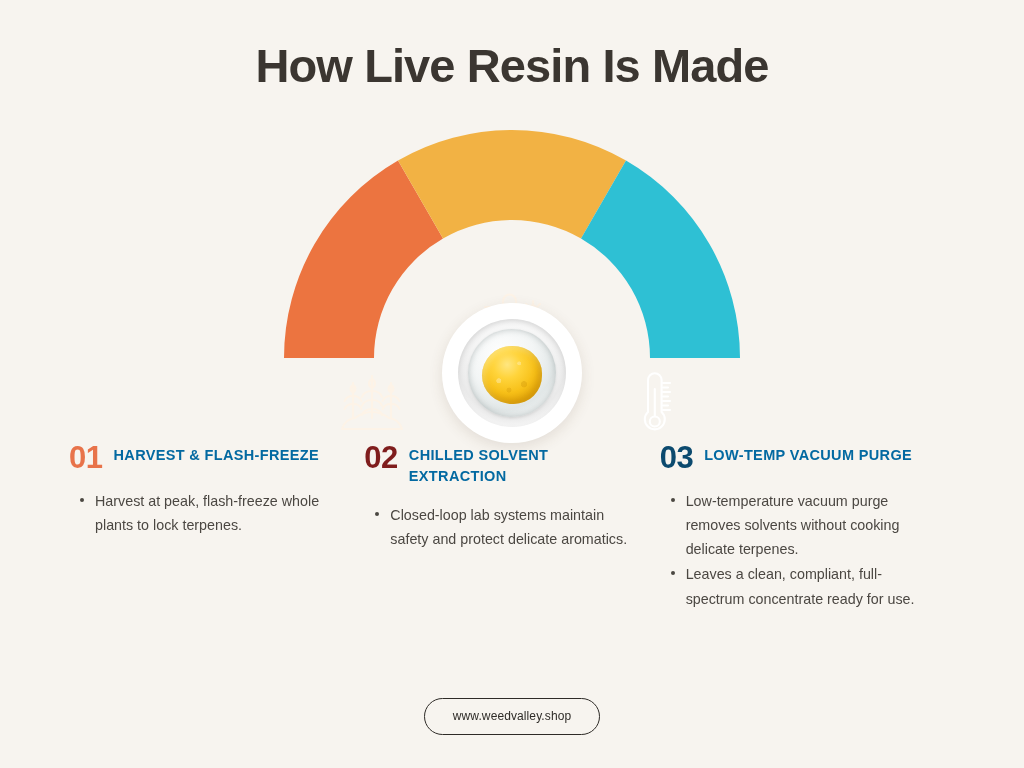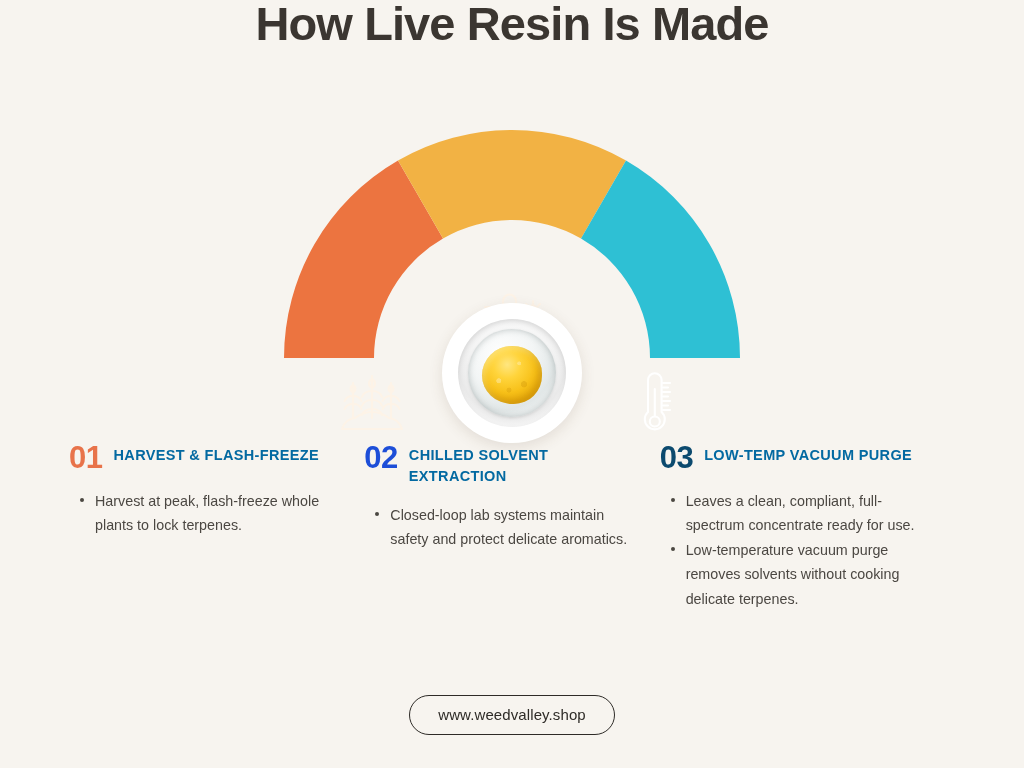"How Live Resin Is Made" .title { padding-top: none -> 42px }
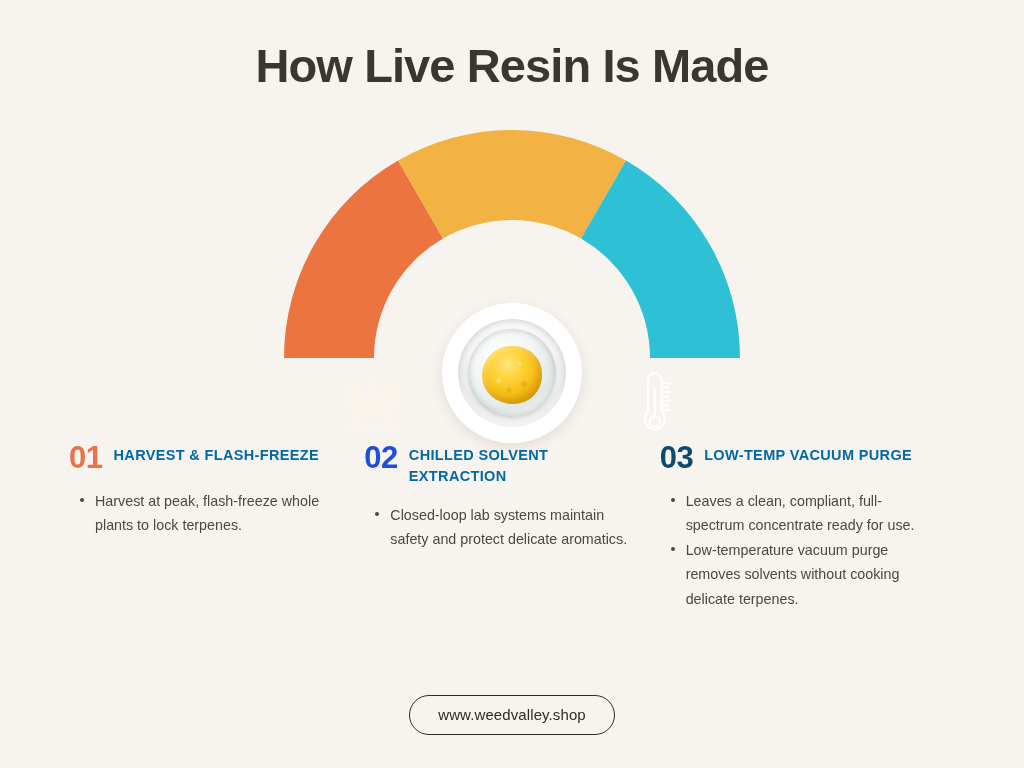"02" span.step-num { color: #1d4ed8 -> #7f1d1d }
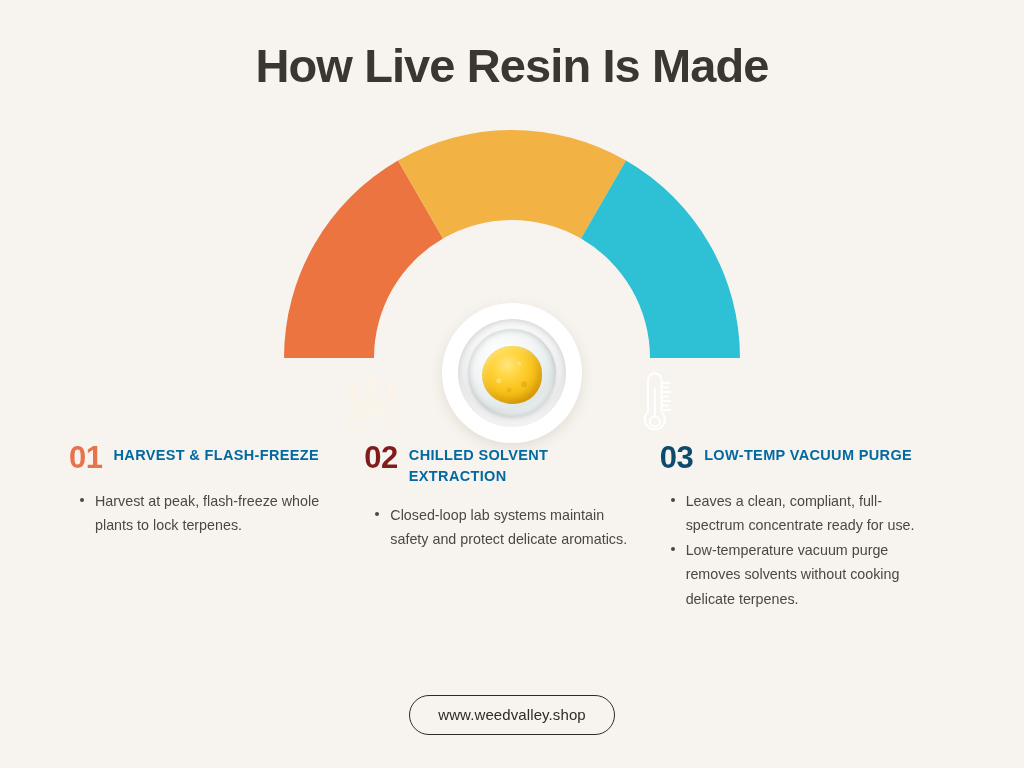"Leaves a clean, compliant, full-spectrum" li { order: before "Low-temperature vacuum purge removes" -> after "Low-temperature vacuum purge removes" }
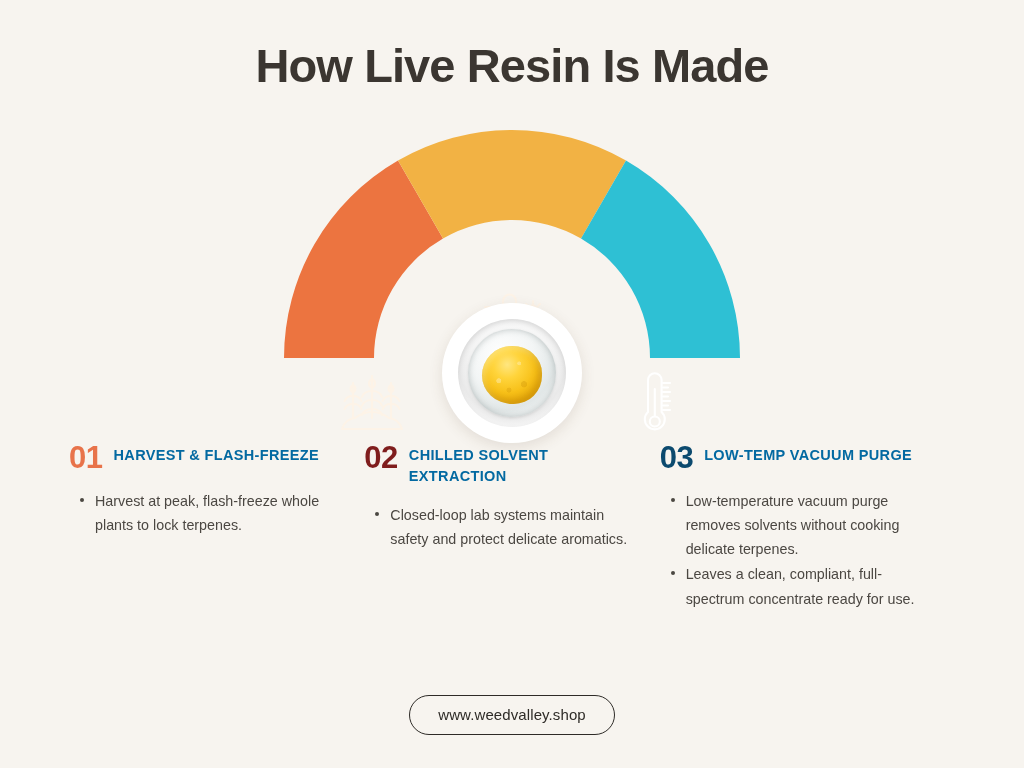"www.weedvalley.shop" .url-badge { font-size: 15px -> 12px }
